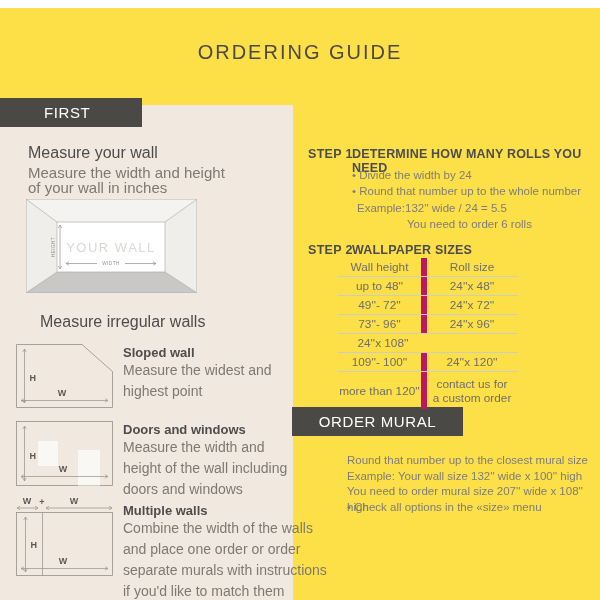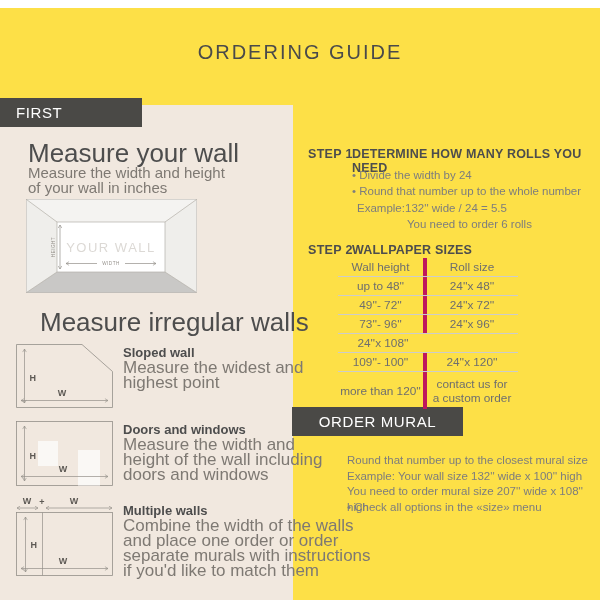"FIRST" .bar-first { padding-left: 16px -> 44px }
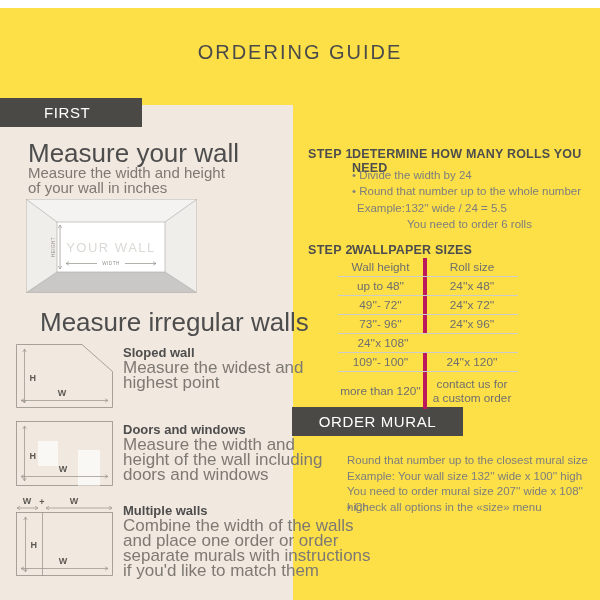"Measure your wall" .h1 { font-size: 26px -> 16px }
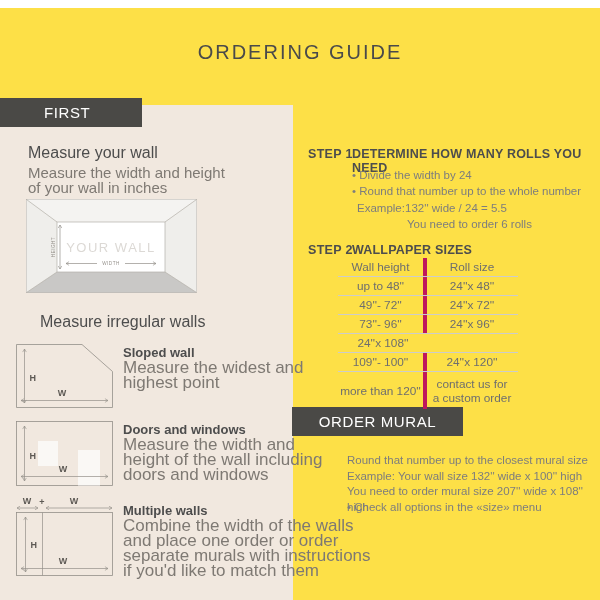"Wall height" .tr .c1 { border-right: 4px solid #be185d -> 6px solid #be185d }
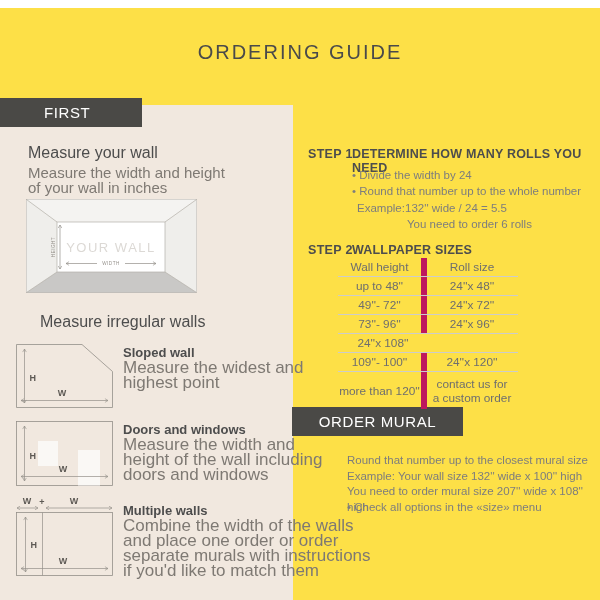"Measure the widest and" .item-desc { font-size: 17px -> 14px; line-height: 15px -> 21px }
